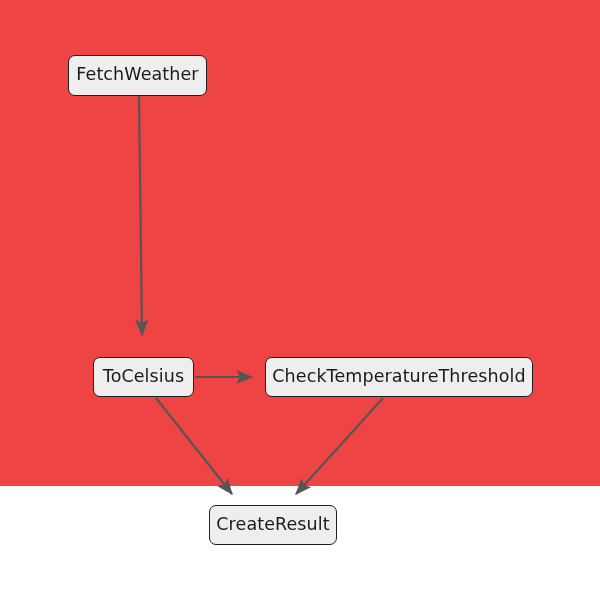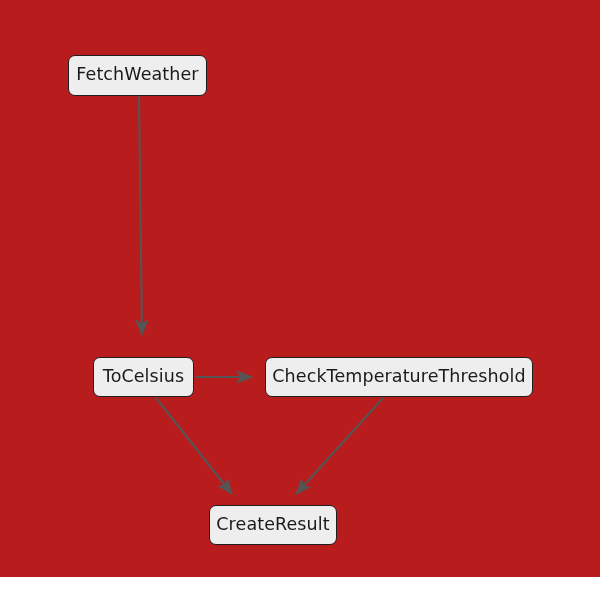"FetchWeather" #graph-canvas { background: #b91c1c -> #ef4444; height: 577px -> 486px }
